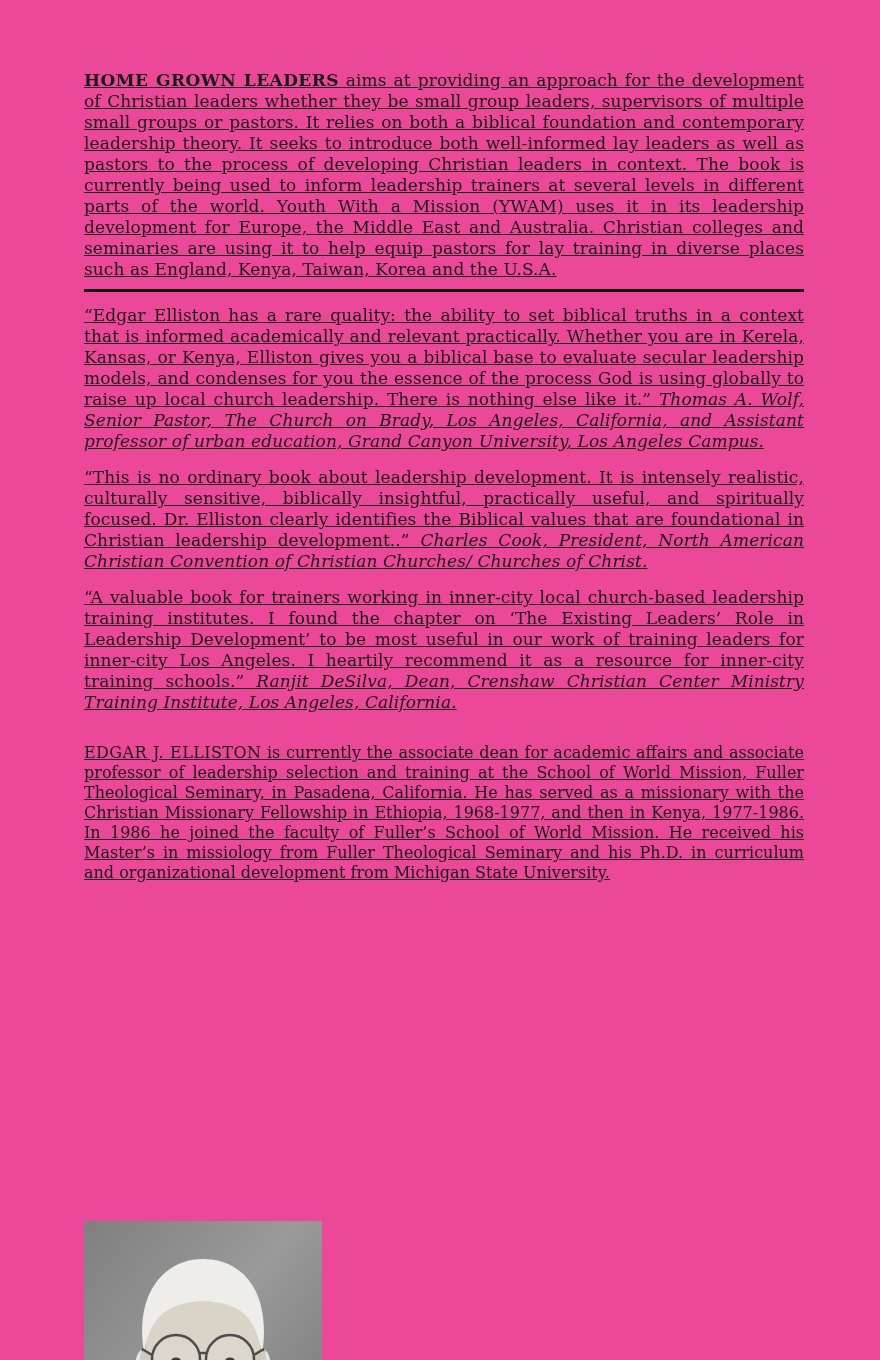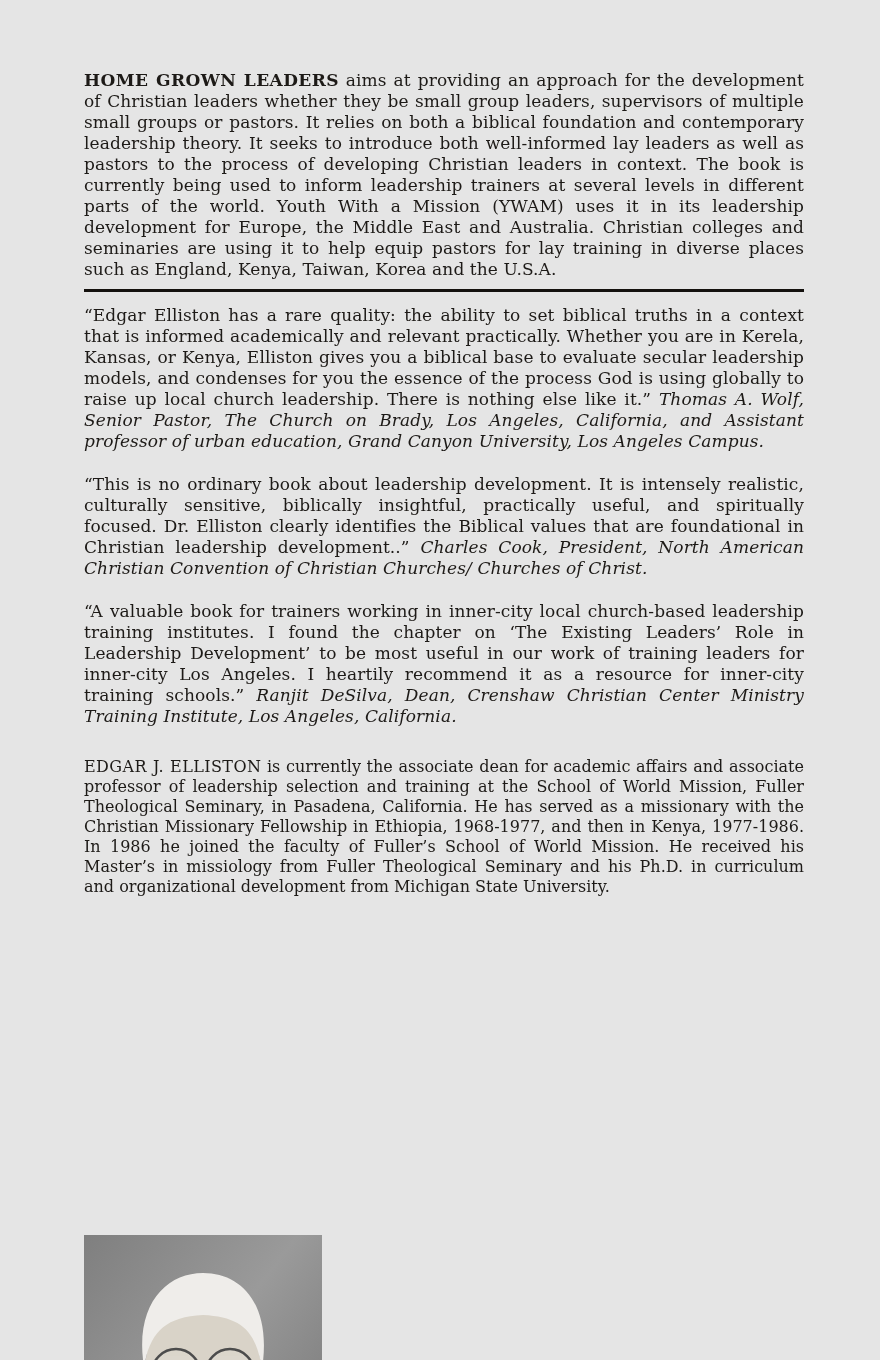"HOME GROWN LEADERS aims at" .cover { background: #e5e5e5 -> #ec4899; text-decoration: none -> underline }
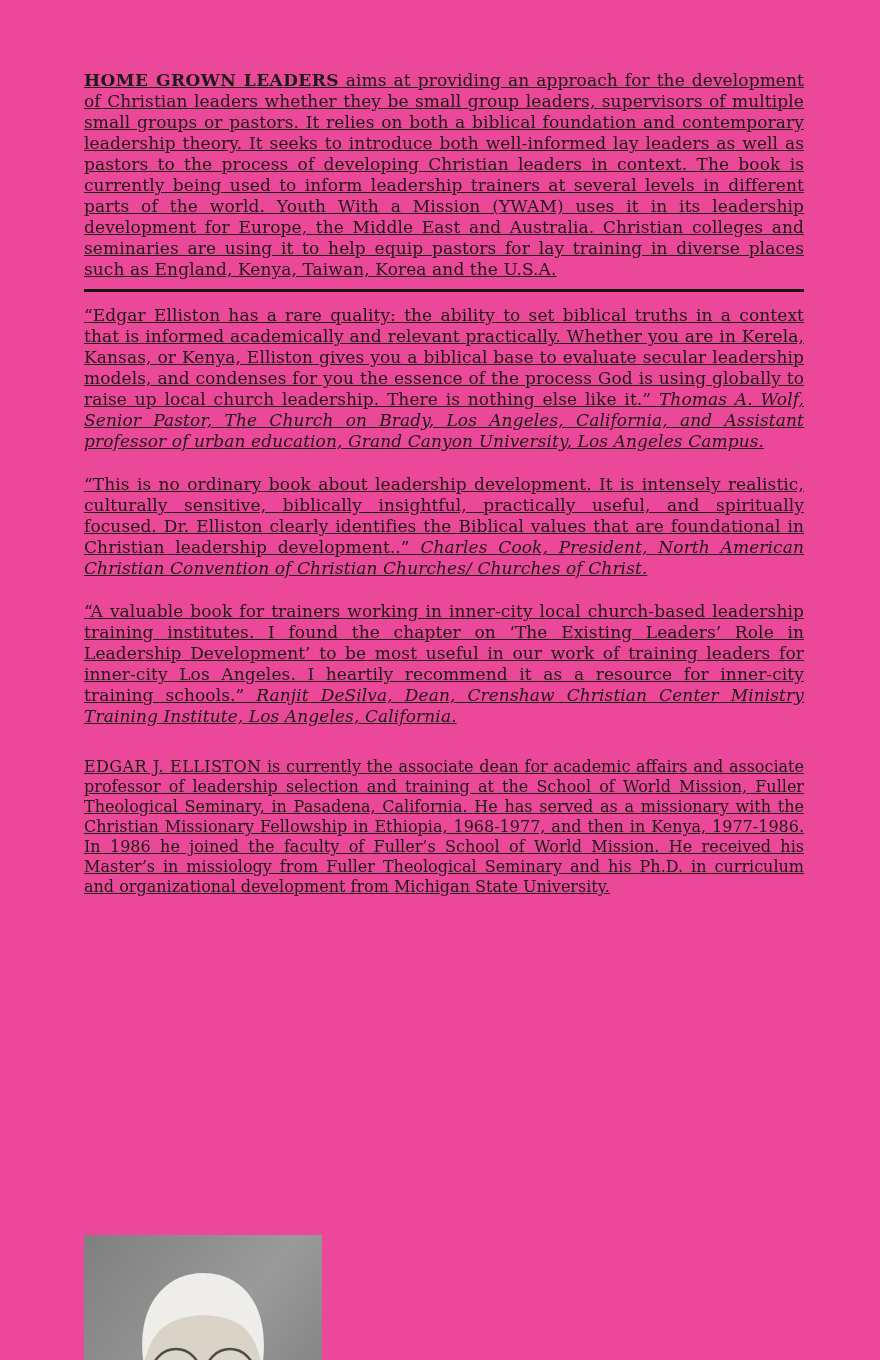"“This is no ordinary book" .quote + .quote { margin-top: 22px -> 15px }
